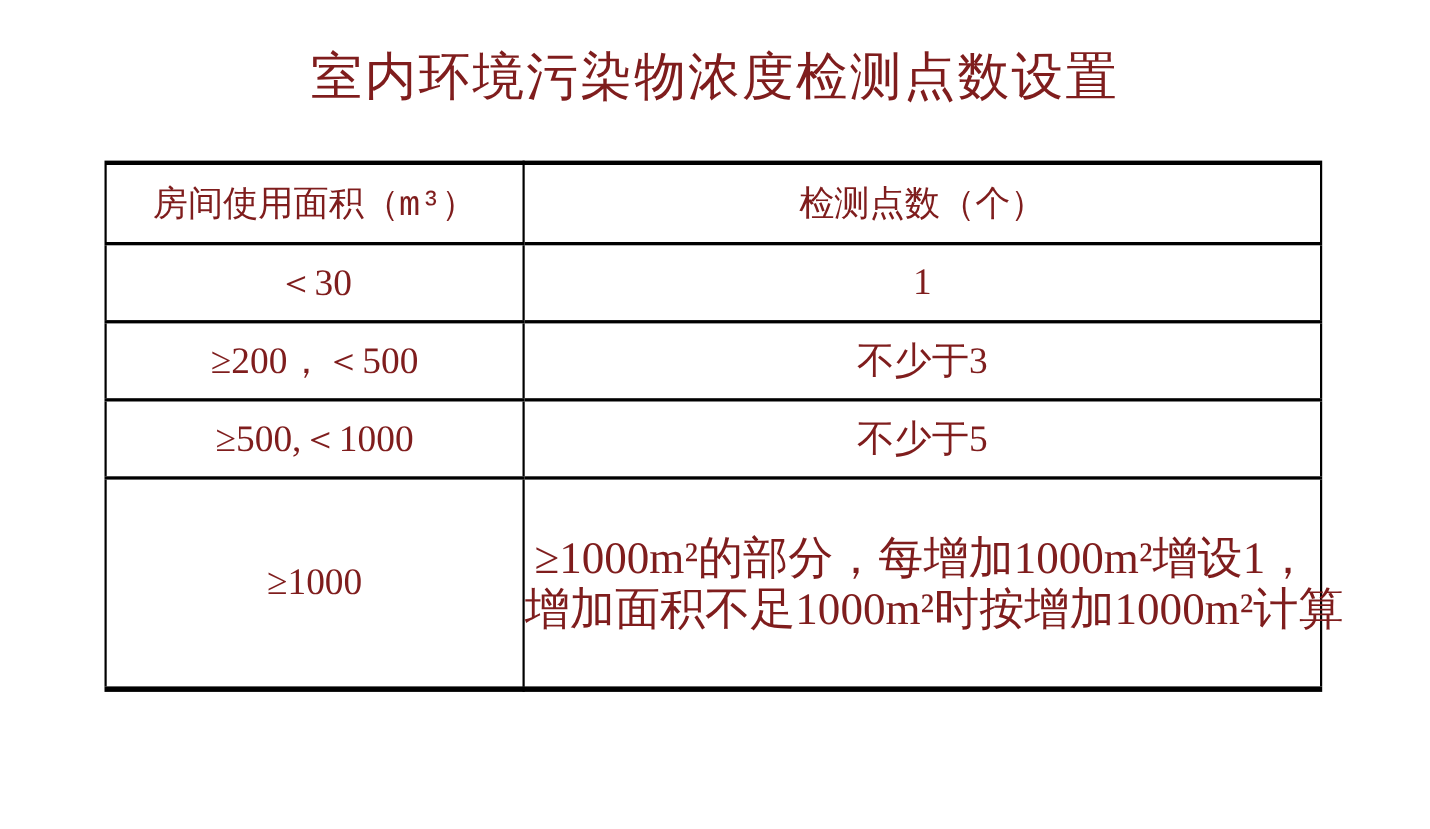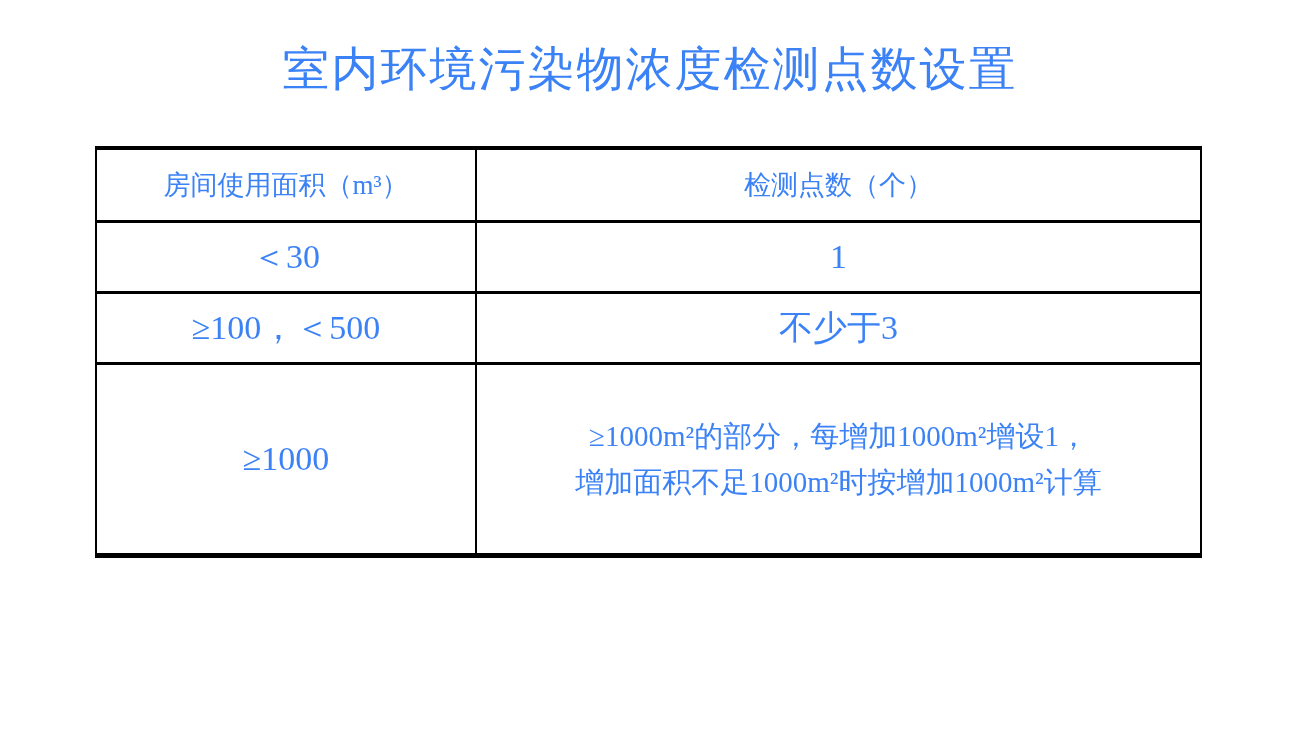"室内环境污染物浓度检测点数设置" .page { color: #3b82f6 -> #7f1d1d }
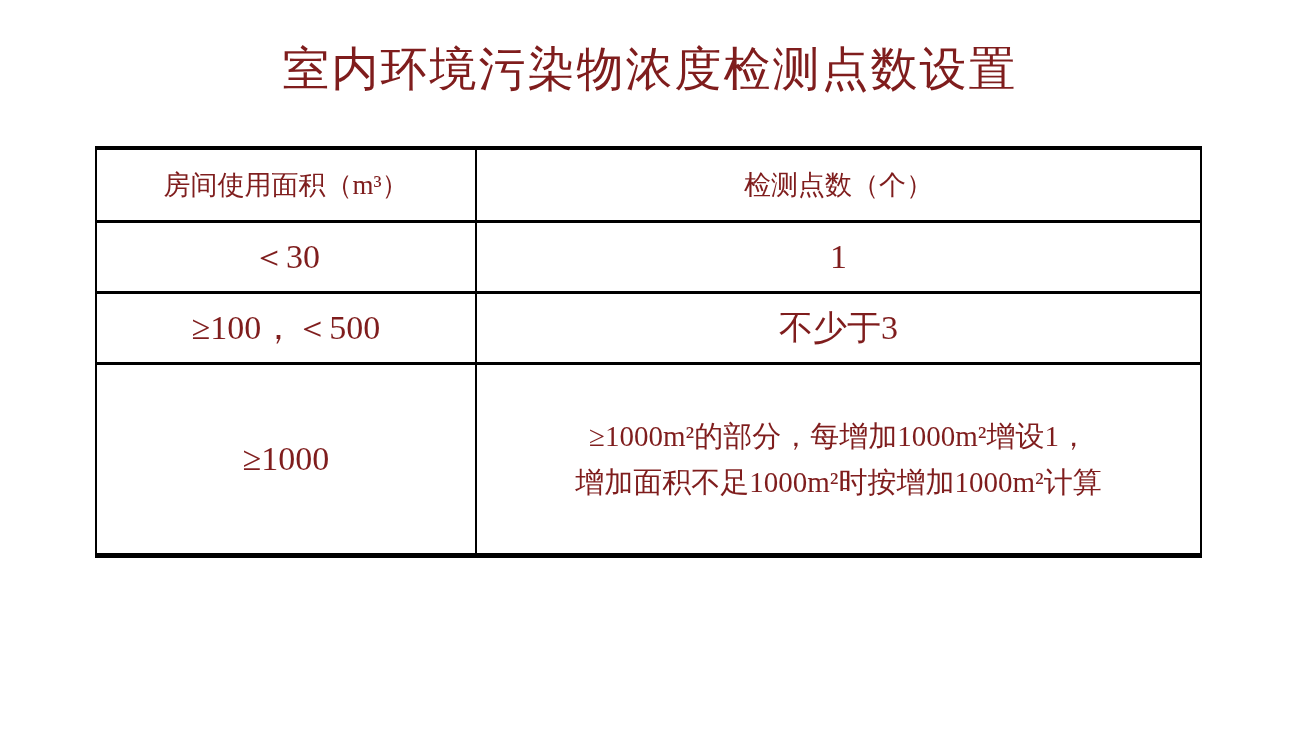"房间使用面积（m³）" .points-table th { font-family: none -> Liberation Mono, monospace; font-size: 27px -> 32px }
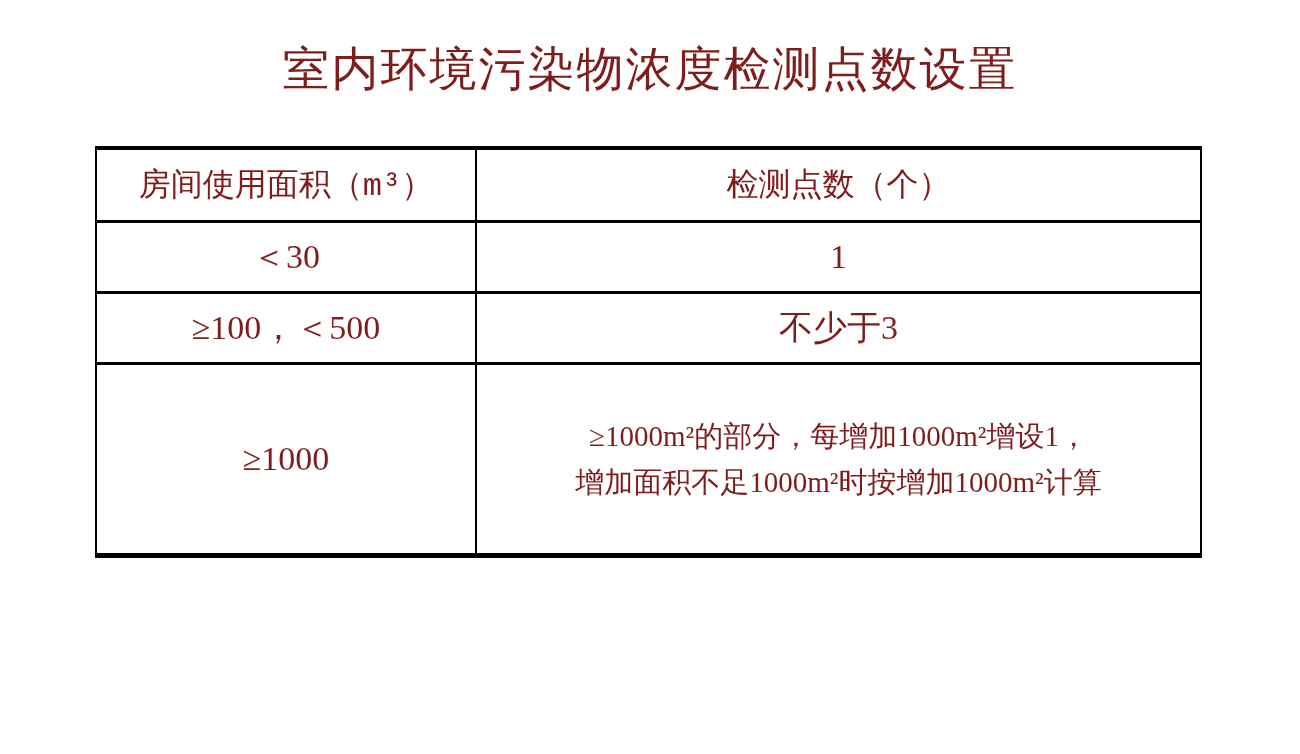"≥100，＜500" td { text: 100 -> 200 }
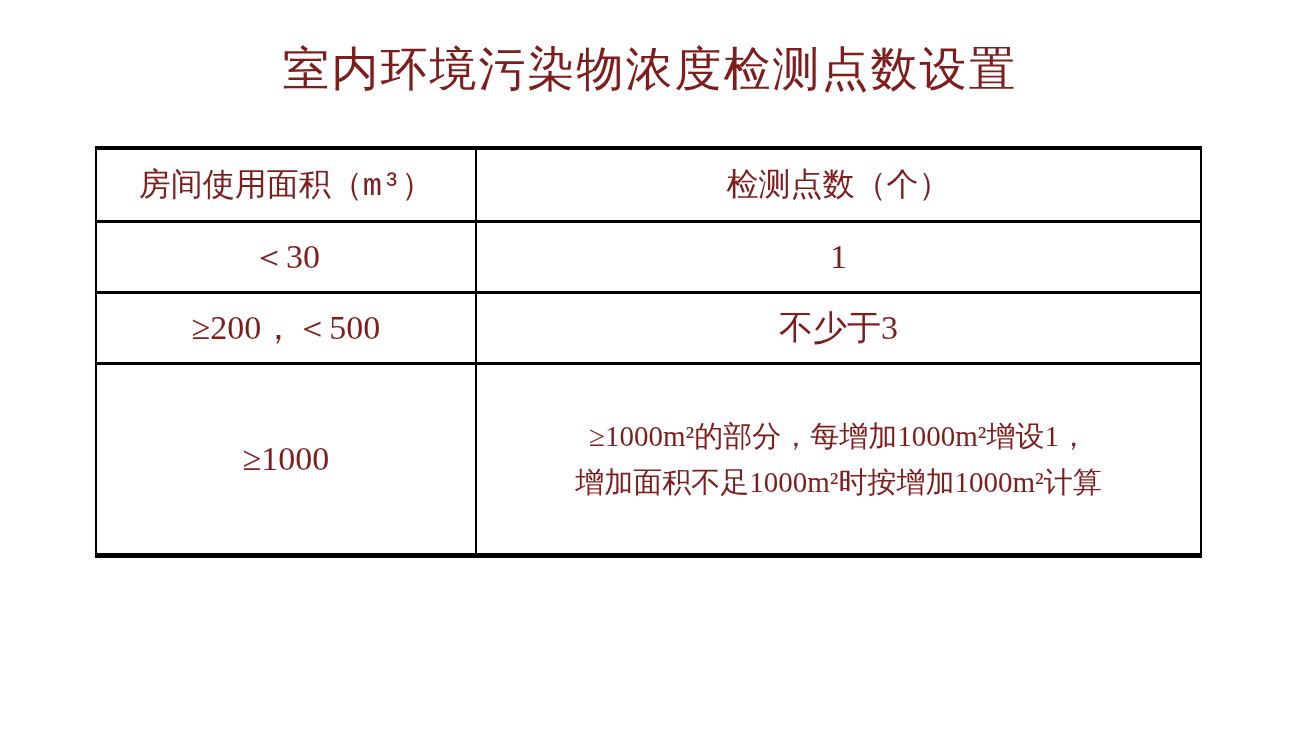"≥500,＜1000" tr { html: none -> <tr> <td>≥500,＜1000</td> <td>不少于5</td> </tr> }
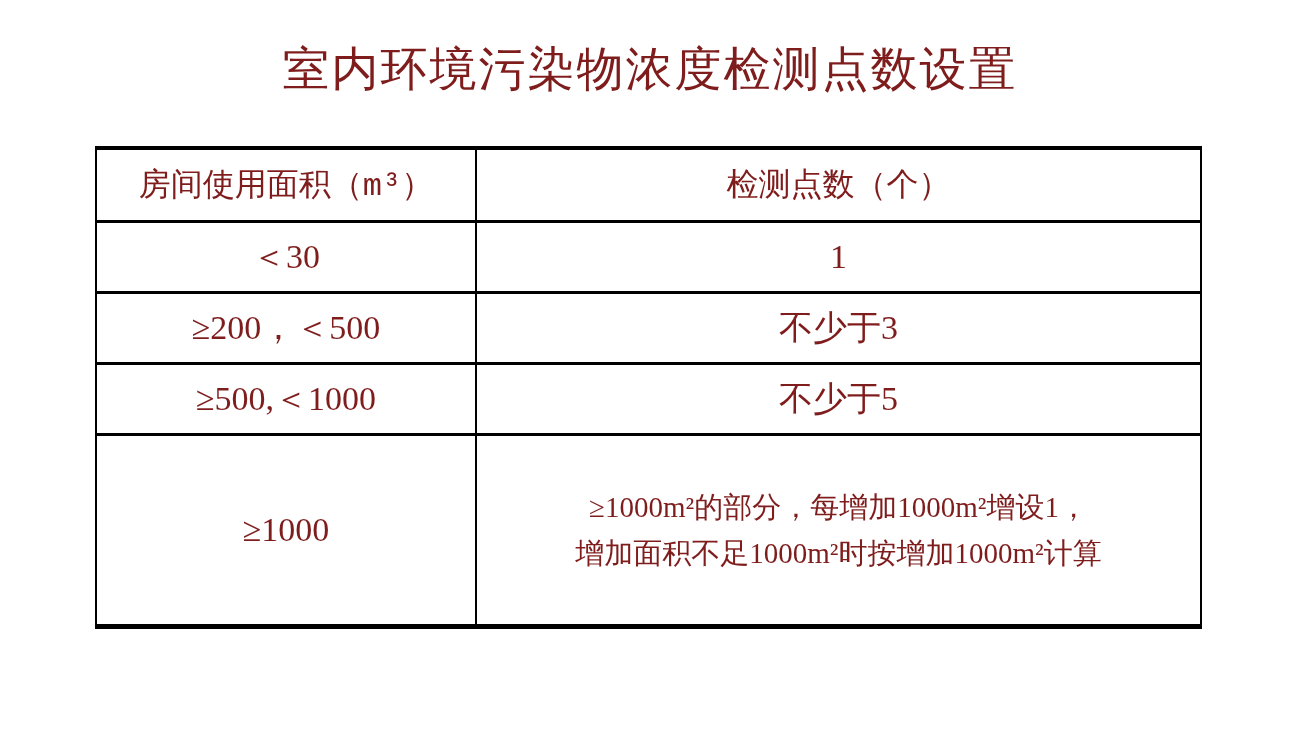"≥1000m²的部分，每增加1000m²增设1，" .points-table td.detail-cell { font-size: 29px -> 41px }
